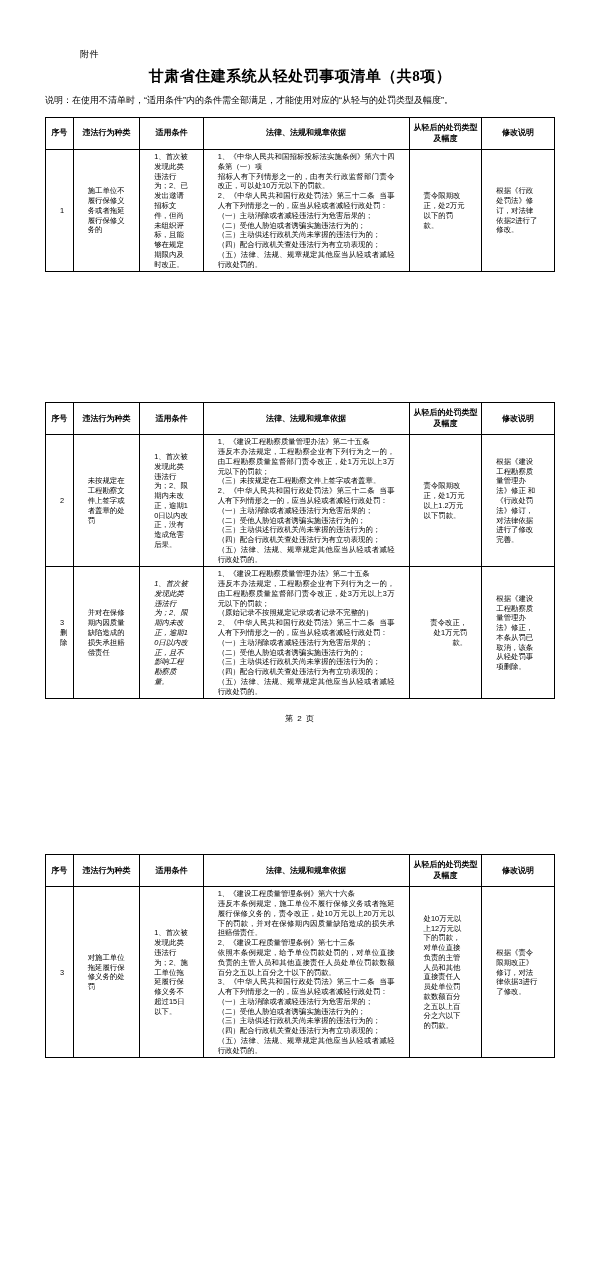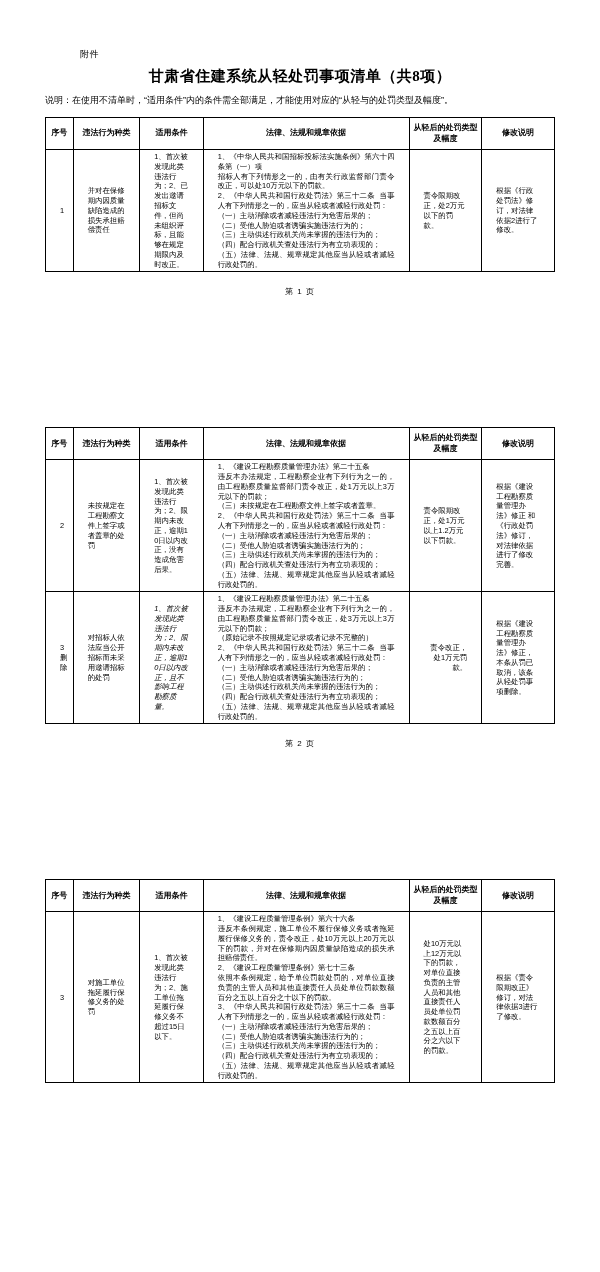"并对在保修期内因质量缺陷造成的损失承担赔偿责任" td.c-type { text: 并对在保修期内因质量缺陷造成的损失承担赔偿责任 -> 施工单位不履行保修义务或者拖延履行保修义务的 }
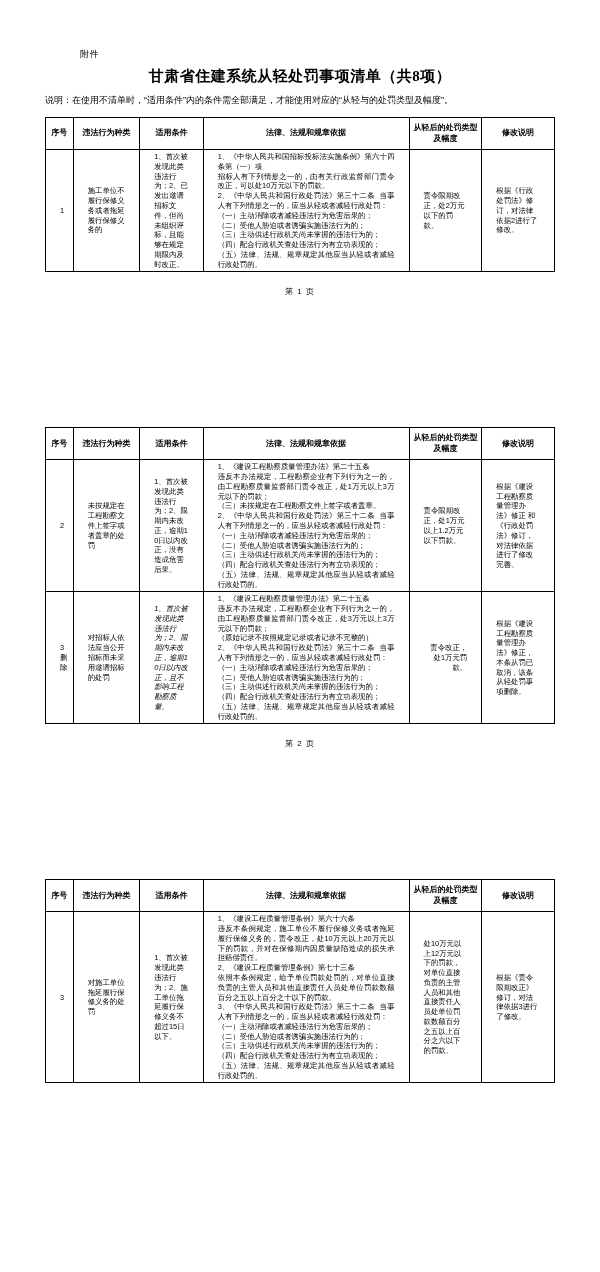"第 1 页" div.page-foot { html: <div>第 1 页</div> -> none }
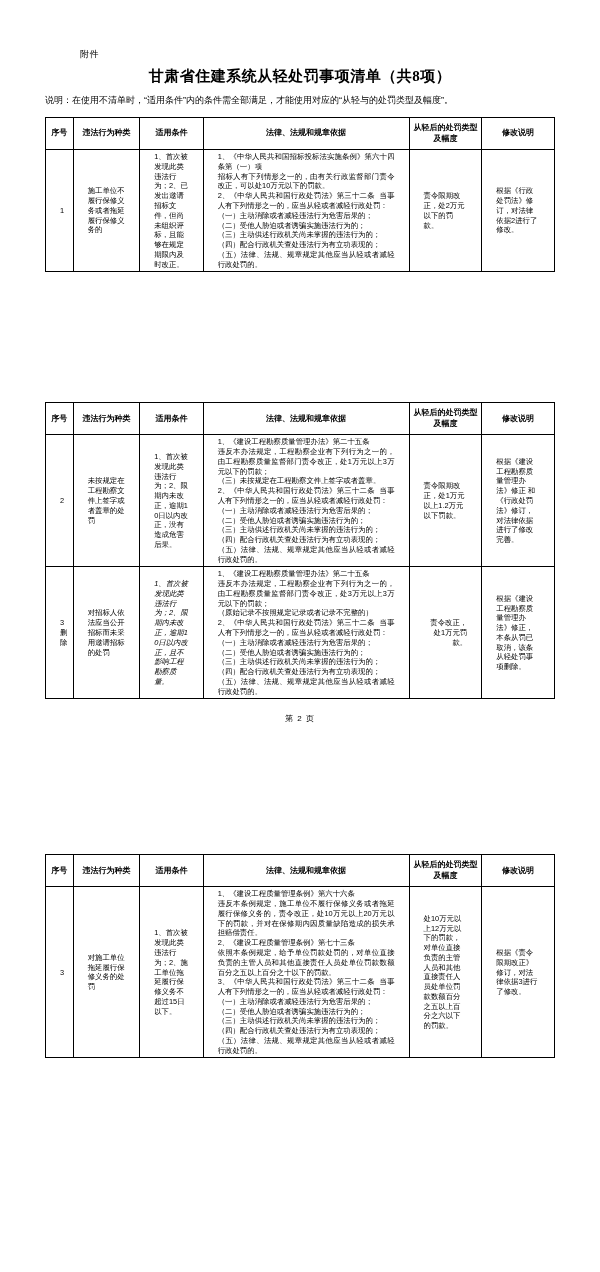"对招标人依法应当公开招标而未采用邀请招标的处罚" td.c-type { text: 对招标人依法应当公开招标而未采用邀请招标的处罚 -> 并对在保修期内因质量缺陷造成的损失承担赔偿责任 }
